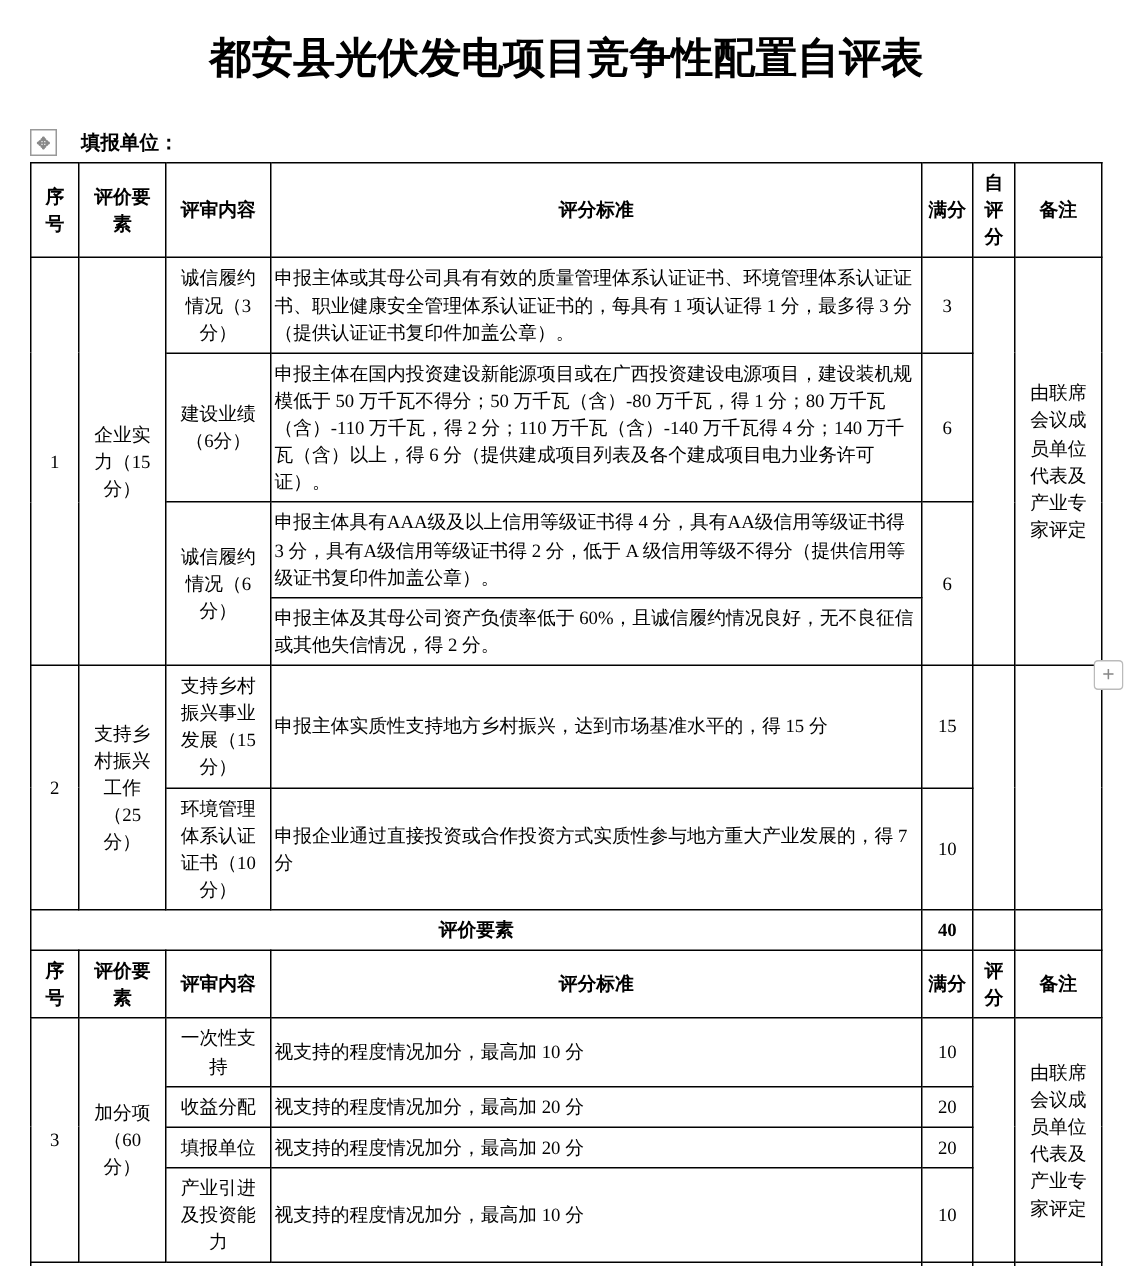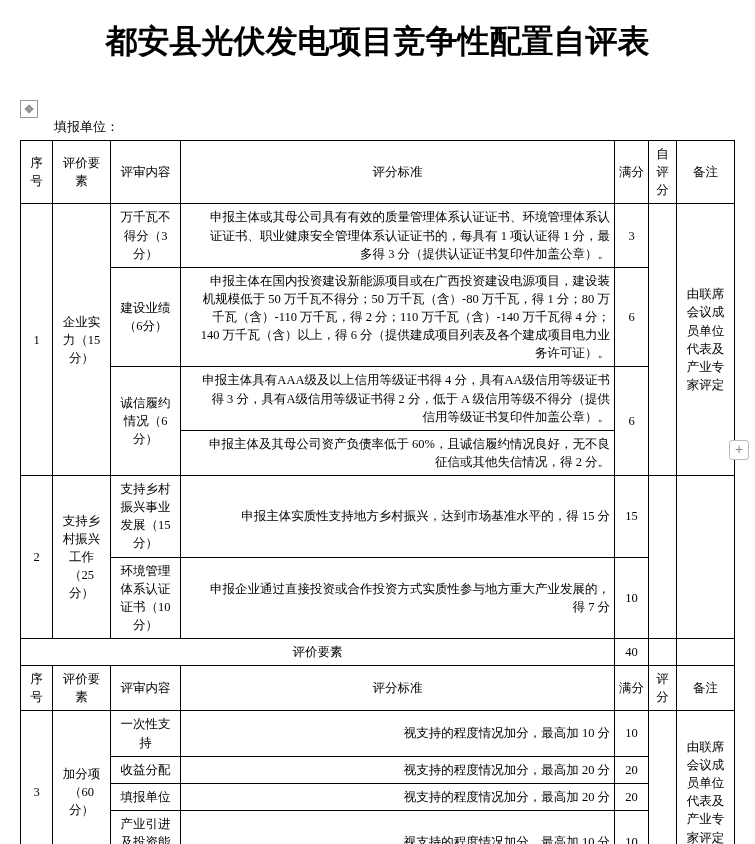"都安县光伏发电项目竞争性配置自评表" .page-title { font-size: 32px -> 28px; margin-bottom: 18px -> 28px }
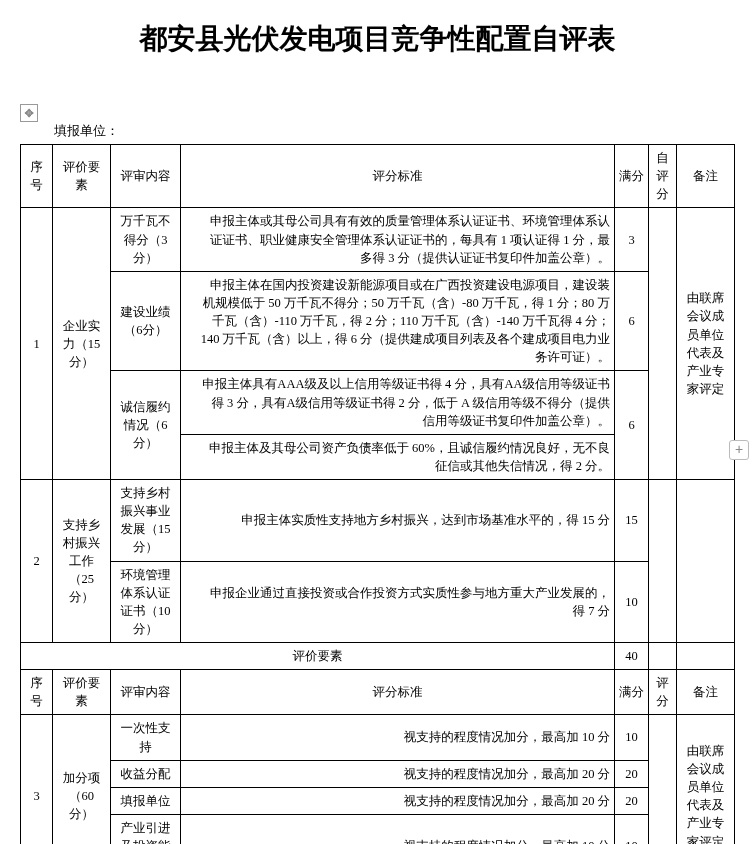"填报单位：" .bold { font-weight: normal -> bold; margin-top: 36px -> none }
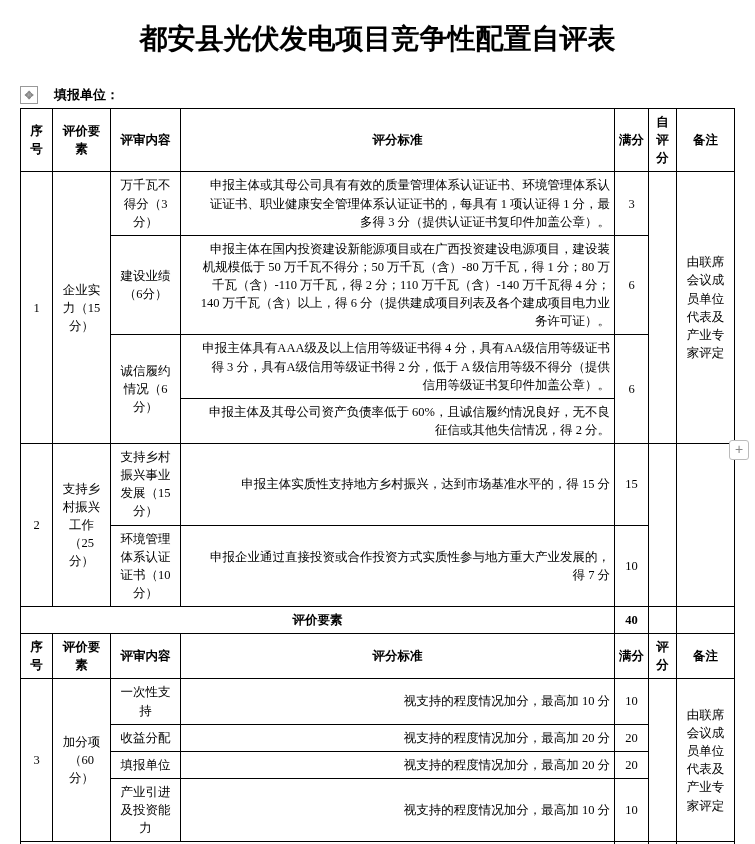"万千瓦不得分（3分）" td { text: 万千瓦不得分 -> 诚信履约情况 }
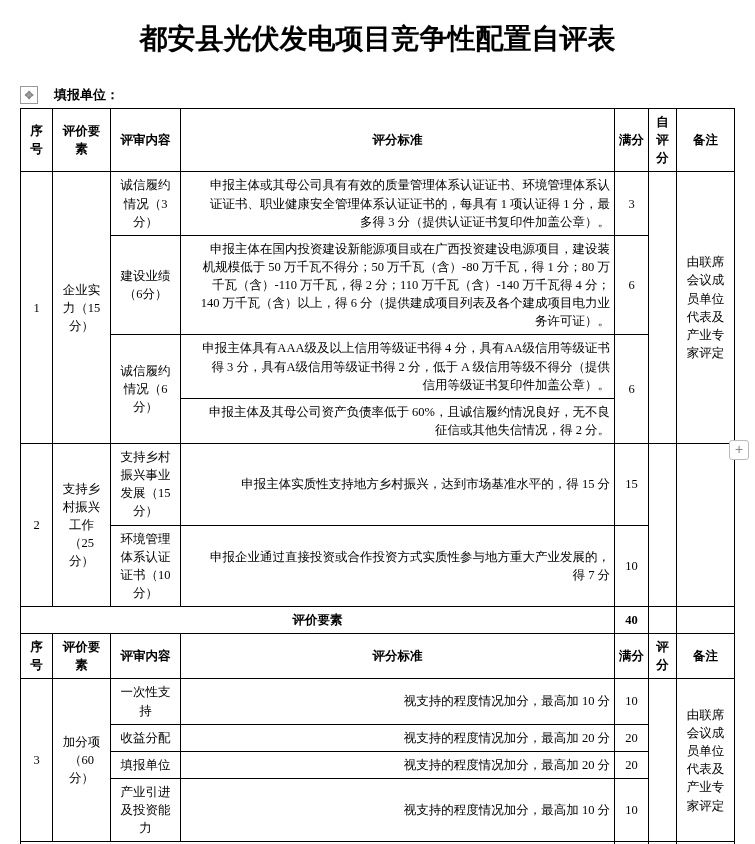"申报主体或其母公司具有有效的质量管理体系认证证书、环境管理体系认证证书、职业健康" td.left { padding-left: 19px -> 2px; text-align: right -> left }
